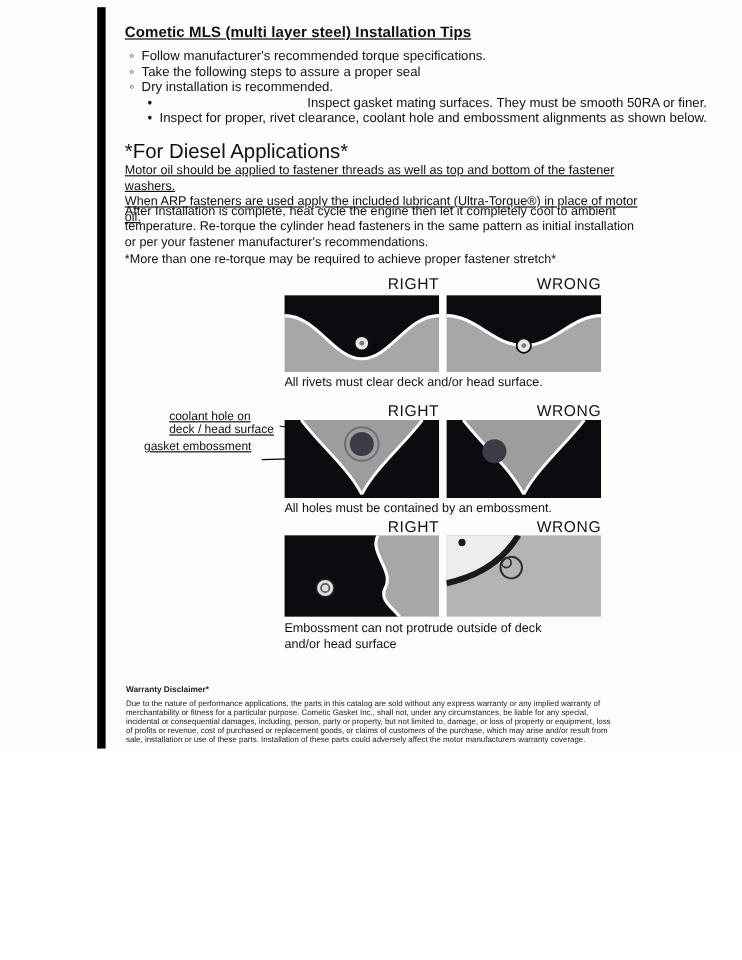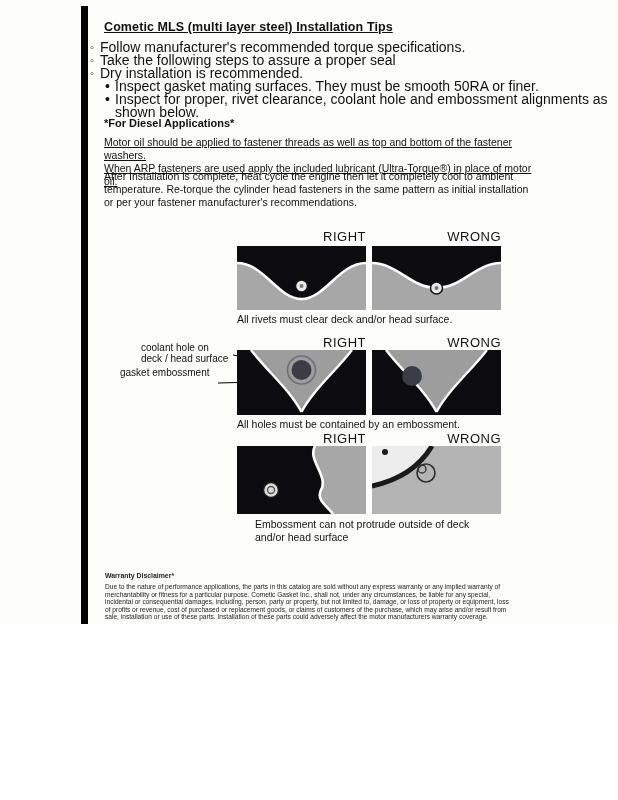"Follow manufacturer's recommended torque" .tips { font-size: 14px -> 11px; left: 90px -> 108px }
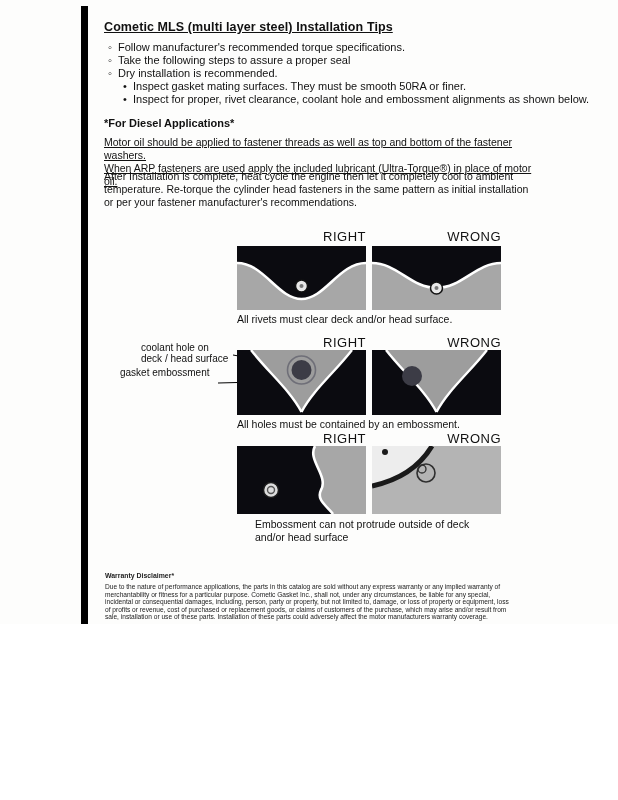"Inspect gasket mating surfaces. They" .subtips { text-align: none -> right }
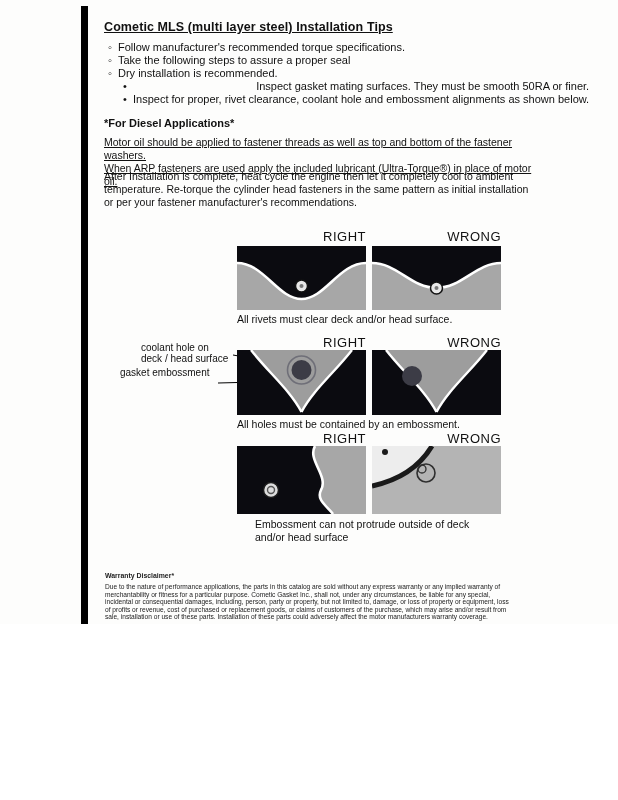"*For Diesel Applications*" .diesel-heading { font-size: 11px -> 17px; font-weight: 700 -> 400 }
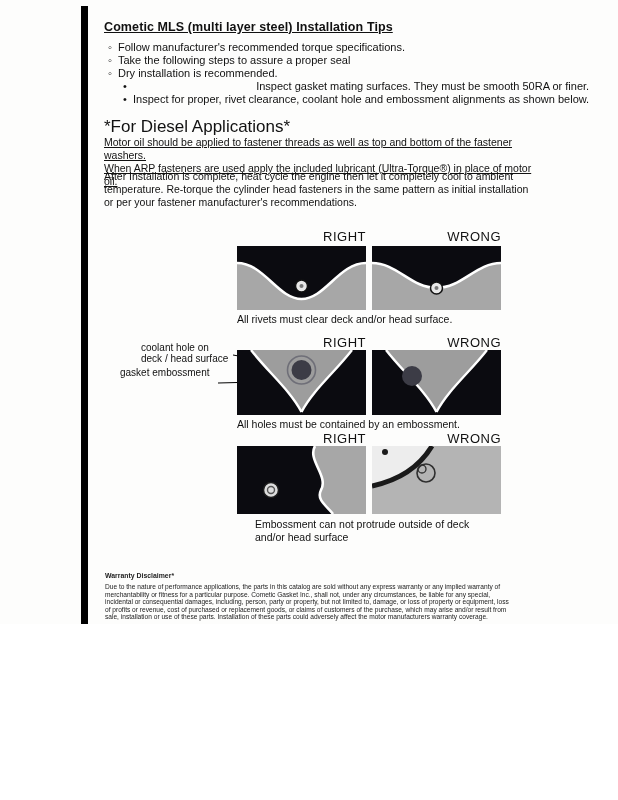"*More than one re-torque may" p.para { html: none -> <p>*More than one re-torque may be required to achieve proper fastener stretch*</p> }
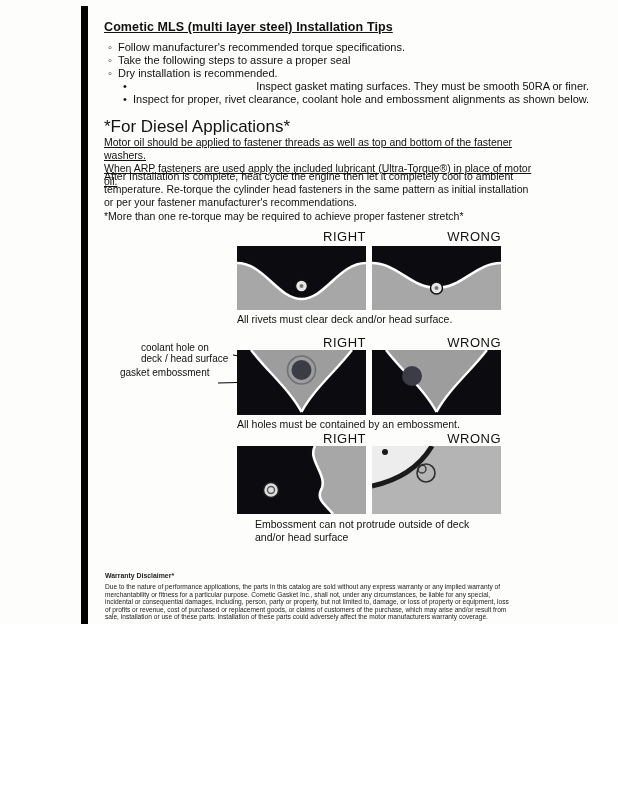"coolant hole on" .ptr-label { text-decoration: none -> underline }
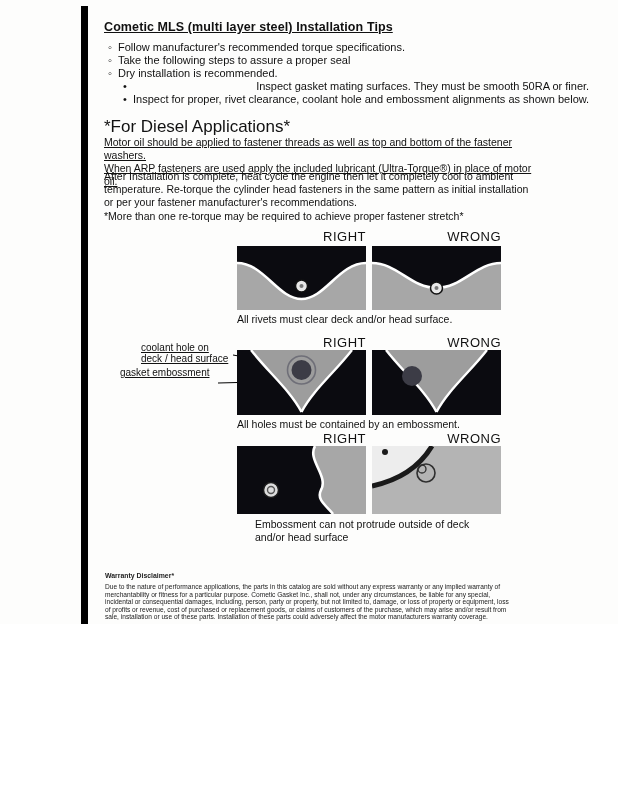"Embossment can not protrude outside" div.caption { margin-left: 18px -> none }
